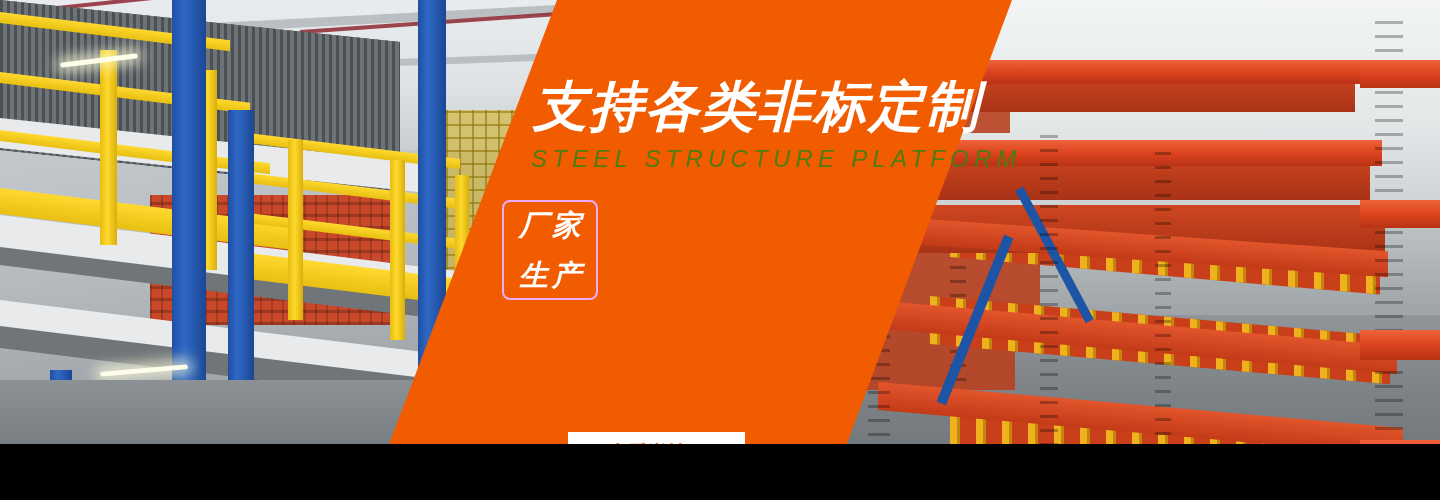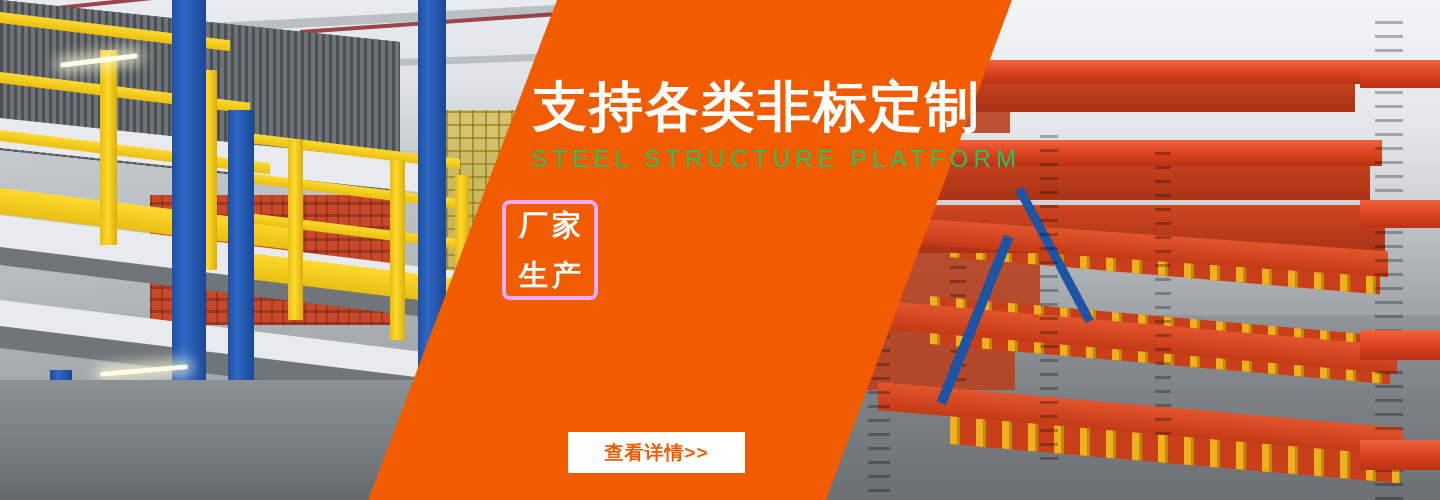"支持各类非标定制" .banner { font-style: none -> italic; height: 500px -> 444px }
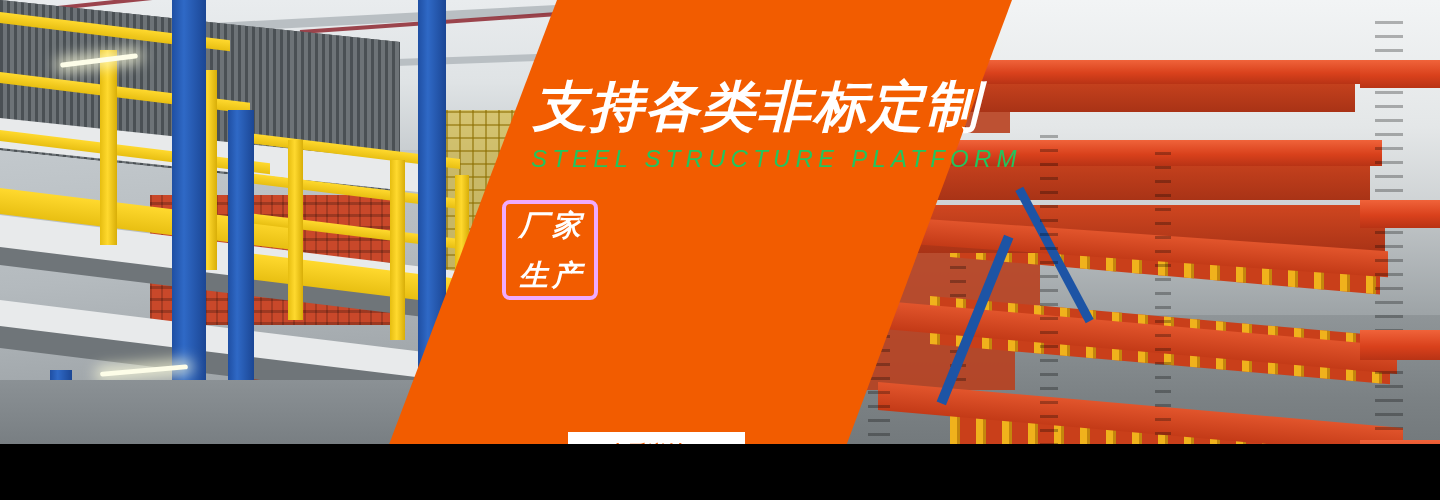"STEEL STRUCTURE PLATFORM" .subhead { color: #22c55e -> #4d7c0f }
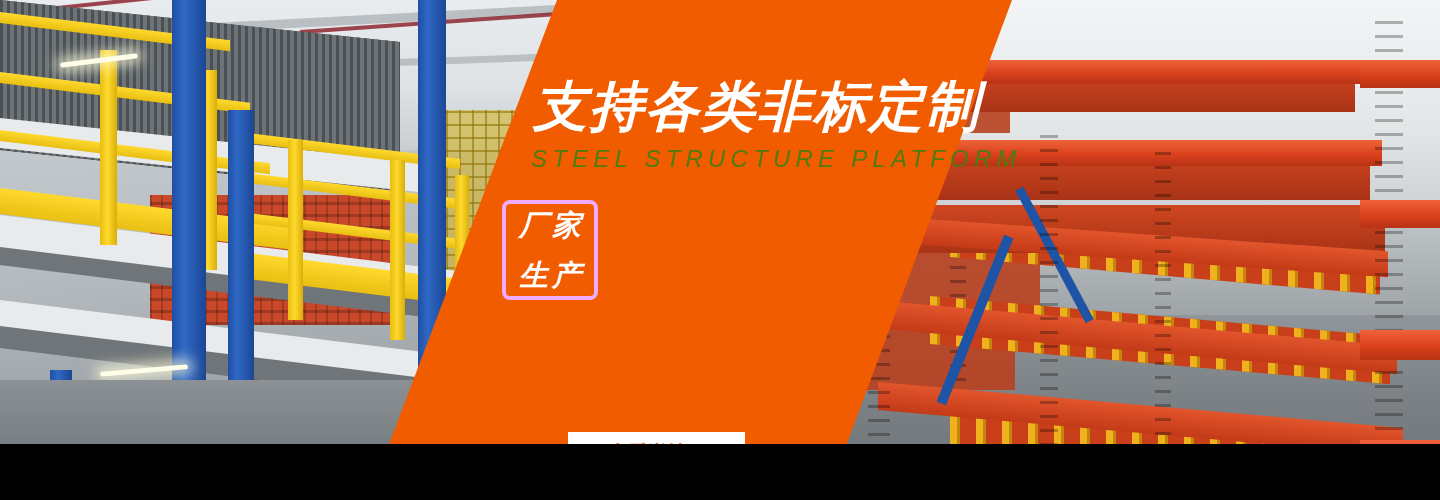"厂家" .badge { border: 4px solid #f0abfc -> 2px solid #f0abfc }
